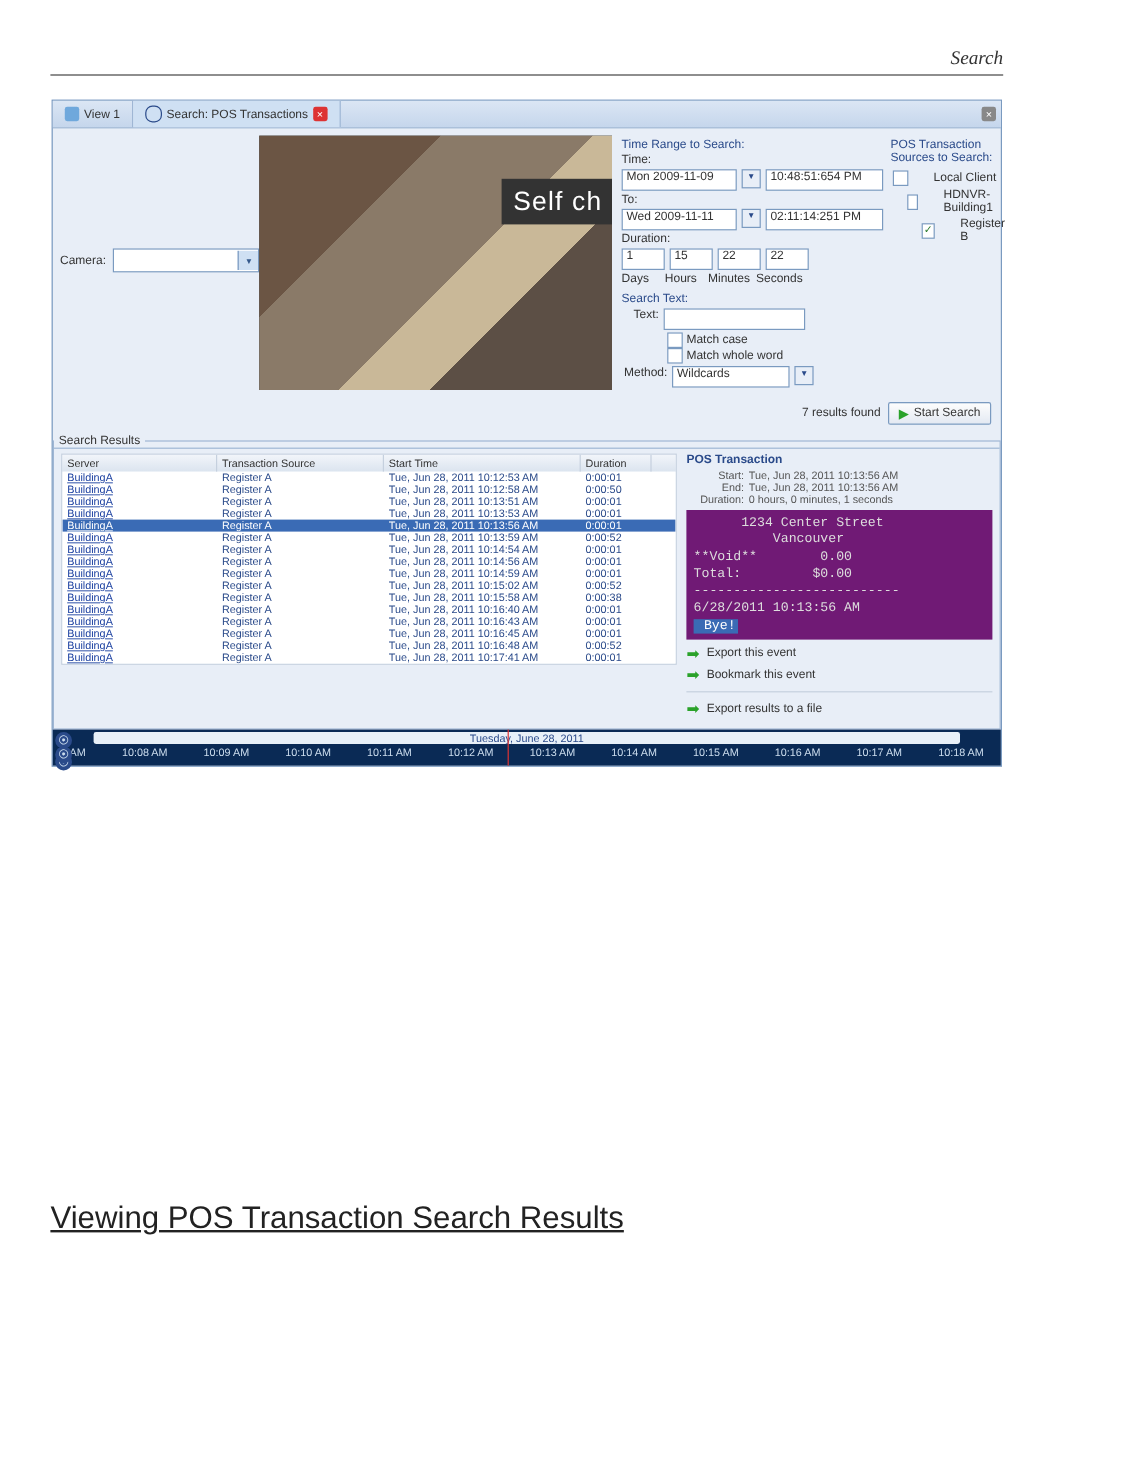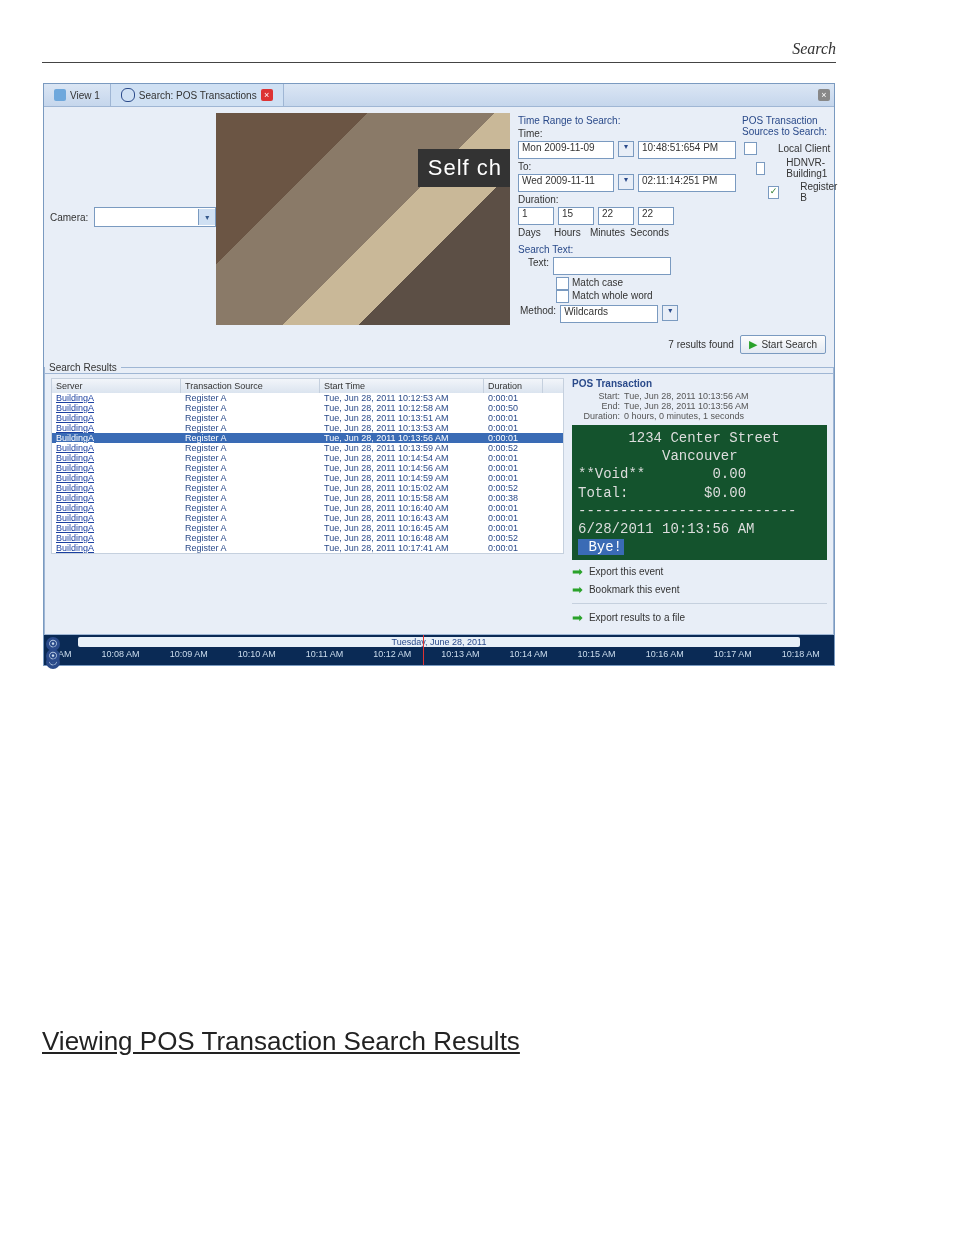"1234 Center Street" .receipt { background: #14532d -> #701a75; font-size: 14px -> 11px }
